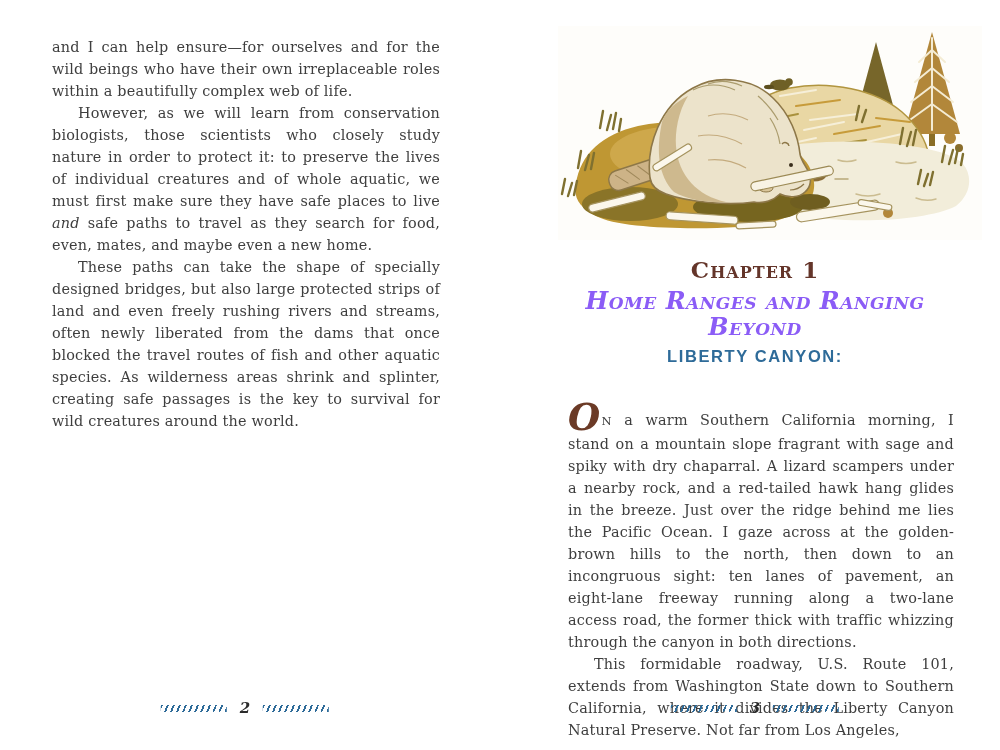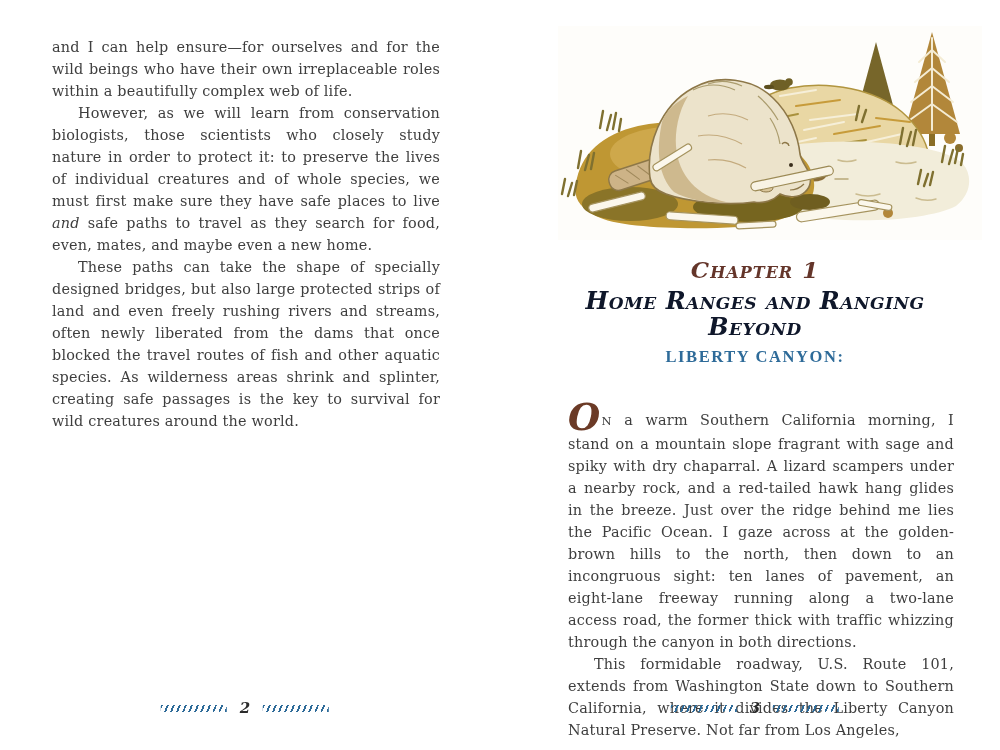"However, as we will learn" span { text: species -> aquatic }
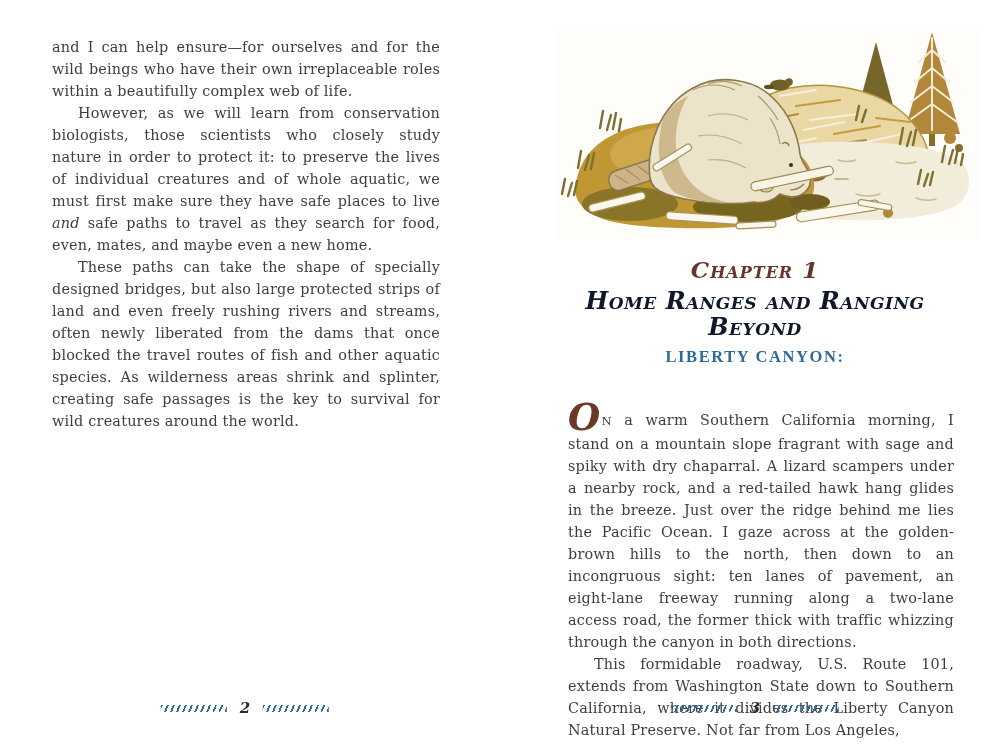"Chapter 1" .chapter-label { font-style: italic -> none }
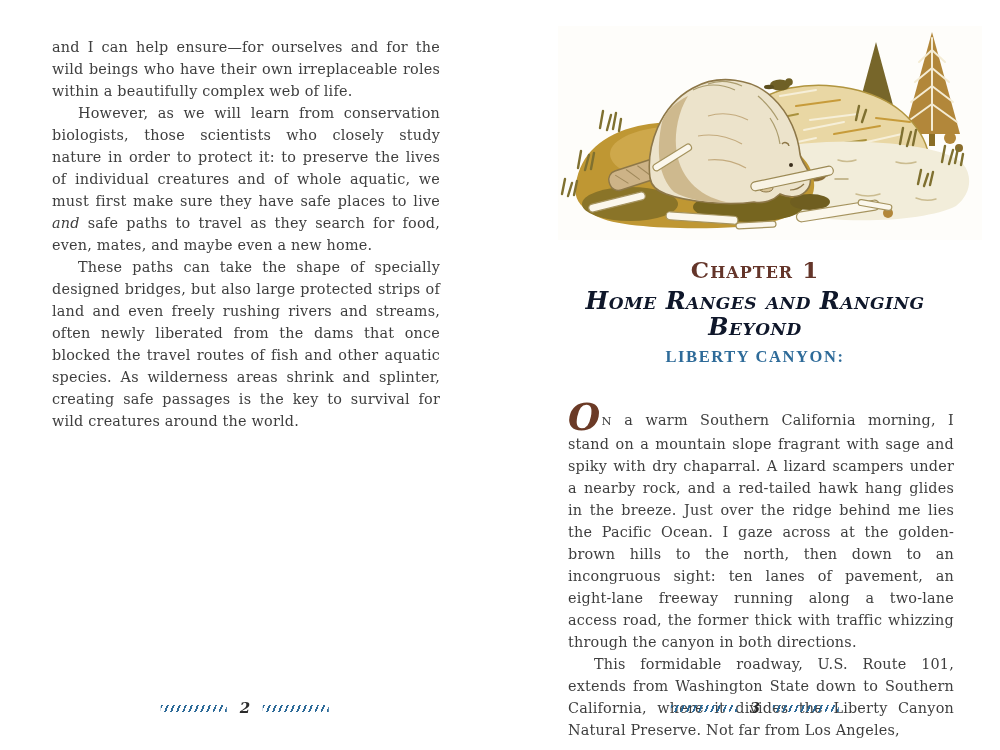"Home Ranges and Ranging Beyond" .chapter-title { color: #0f172a -> #8b5cf6 }
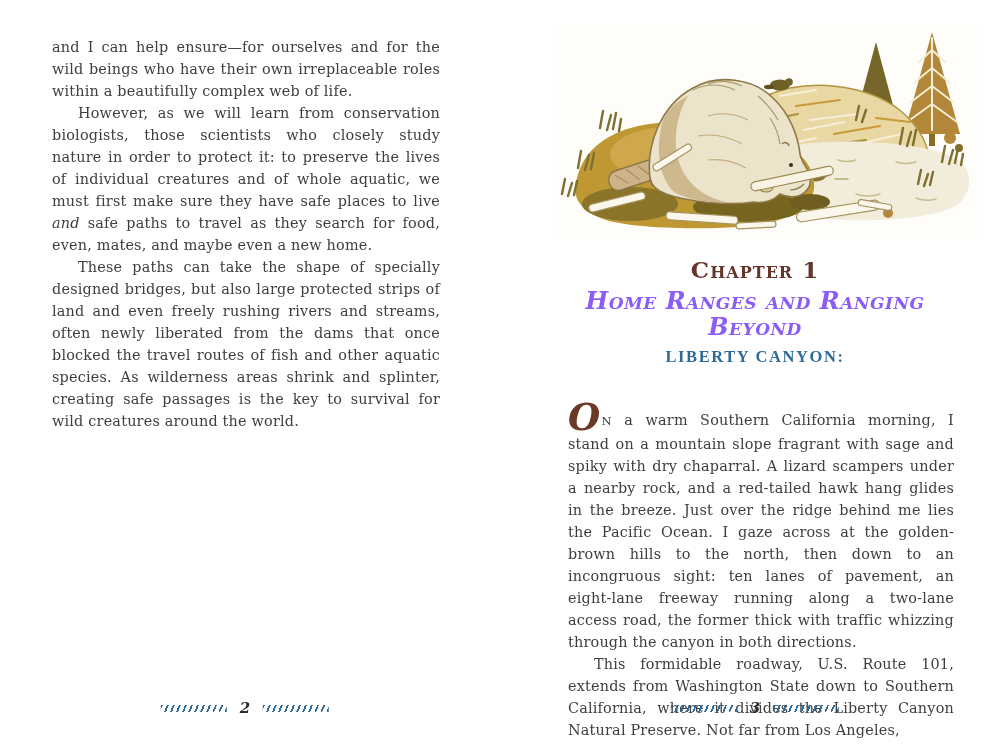"LIBERTY CANYON:" .section-title { font-family: Liberation Serif, serif -> Liberation Sans, sans-serif }
